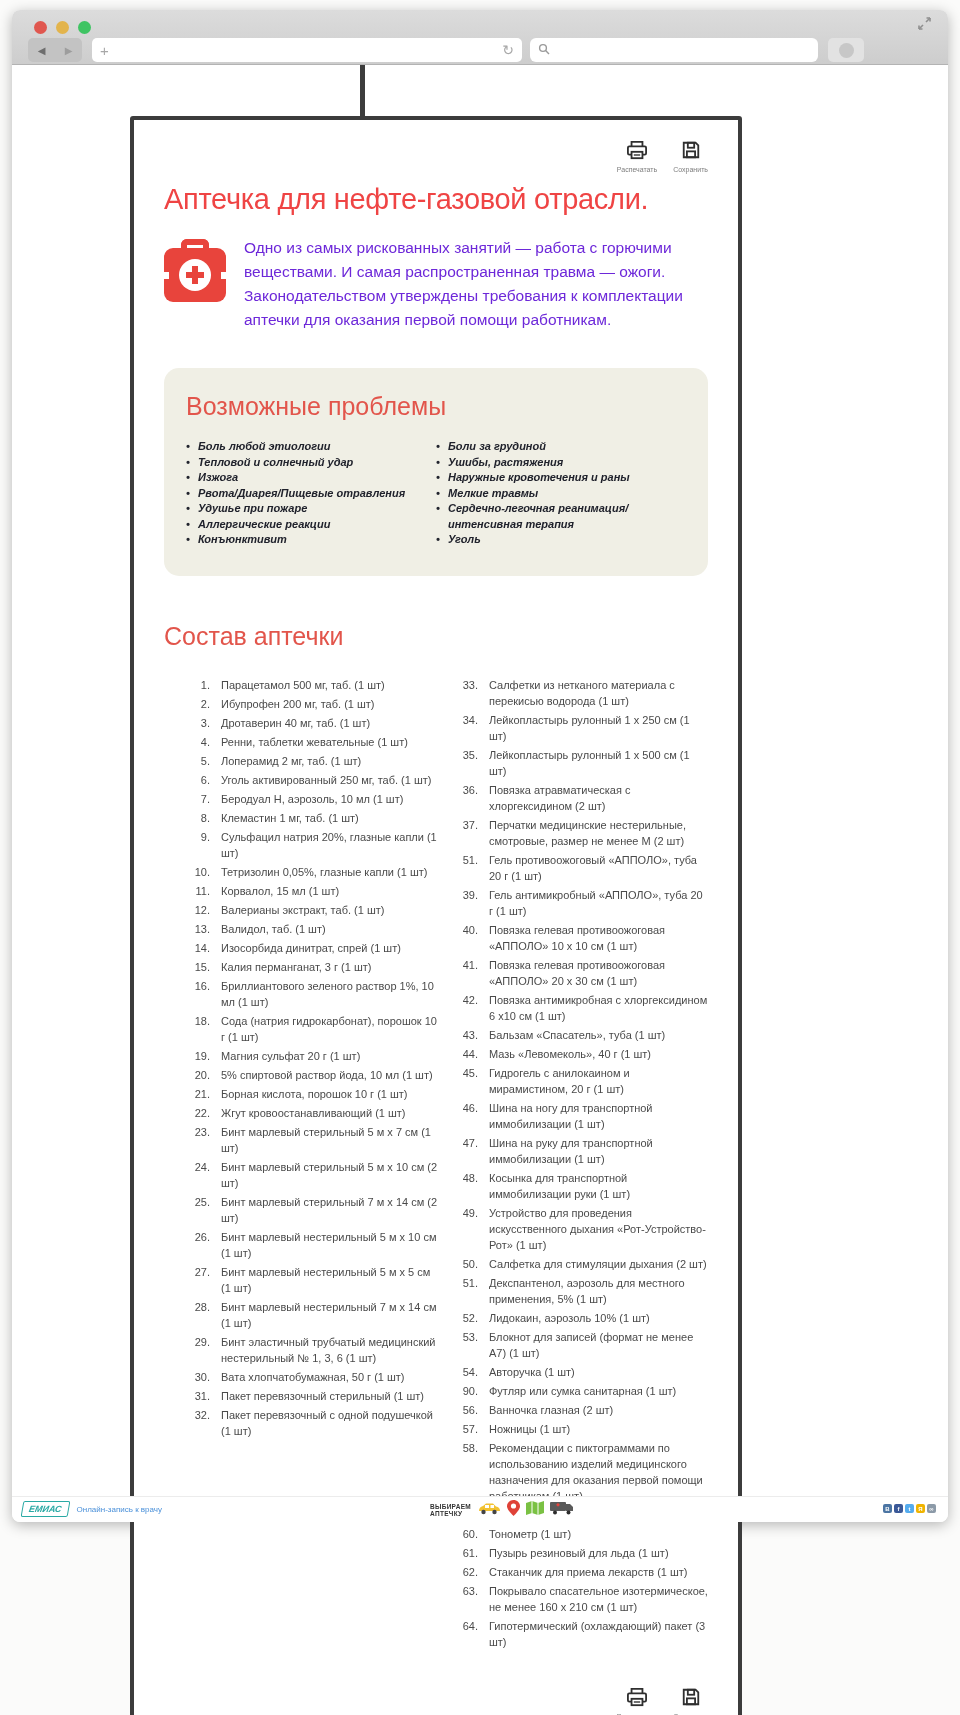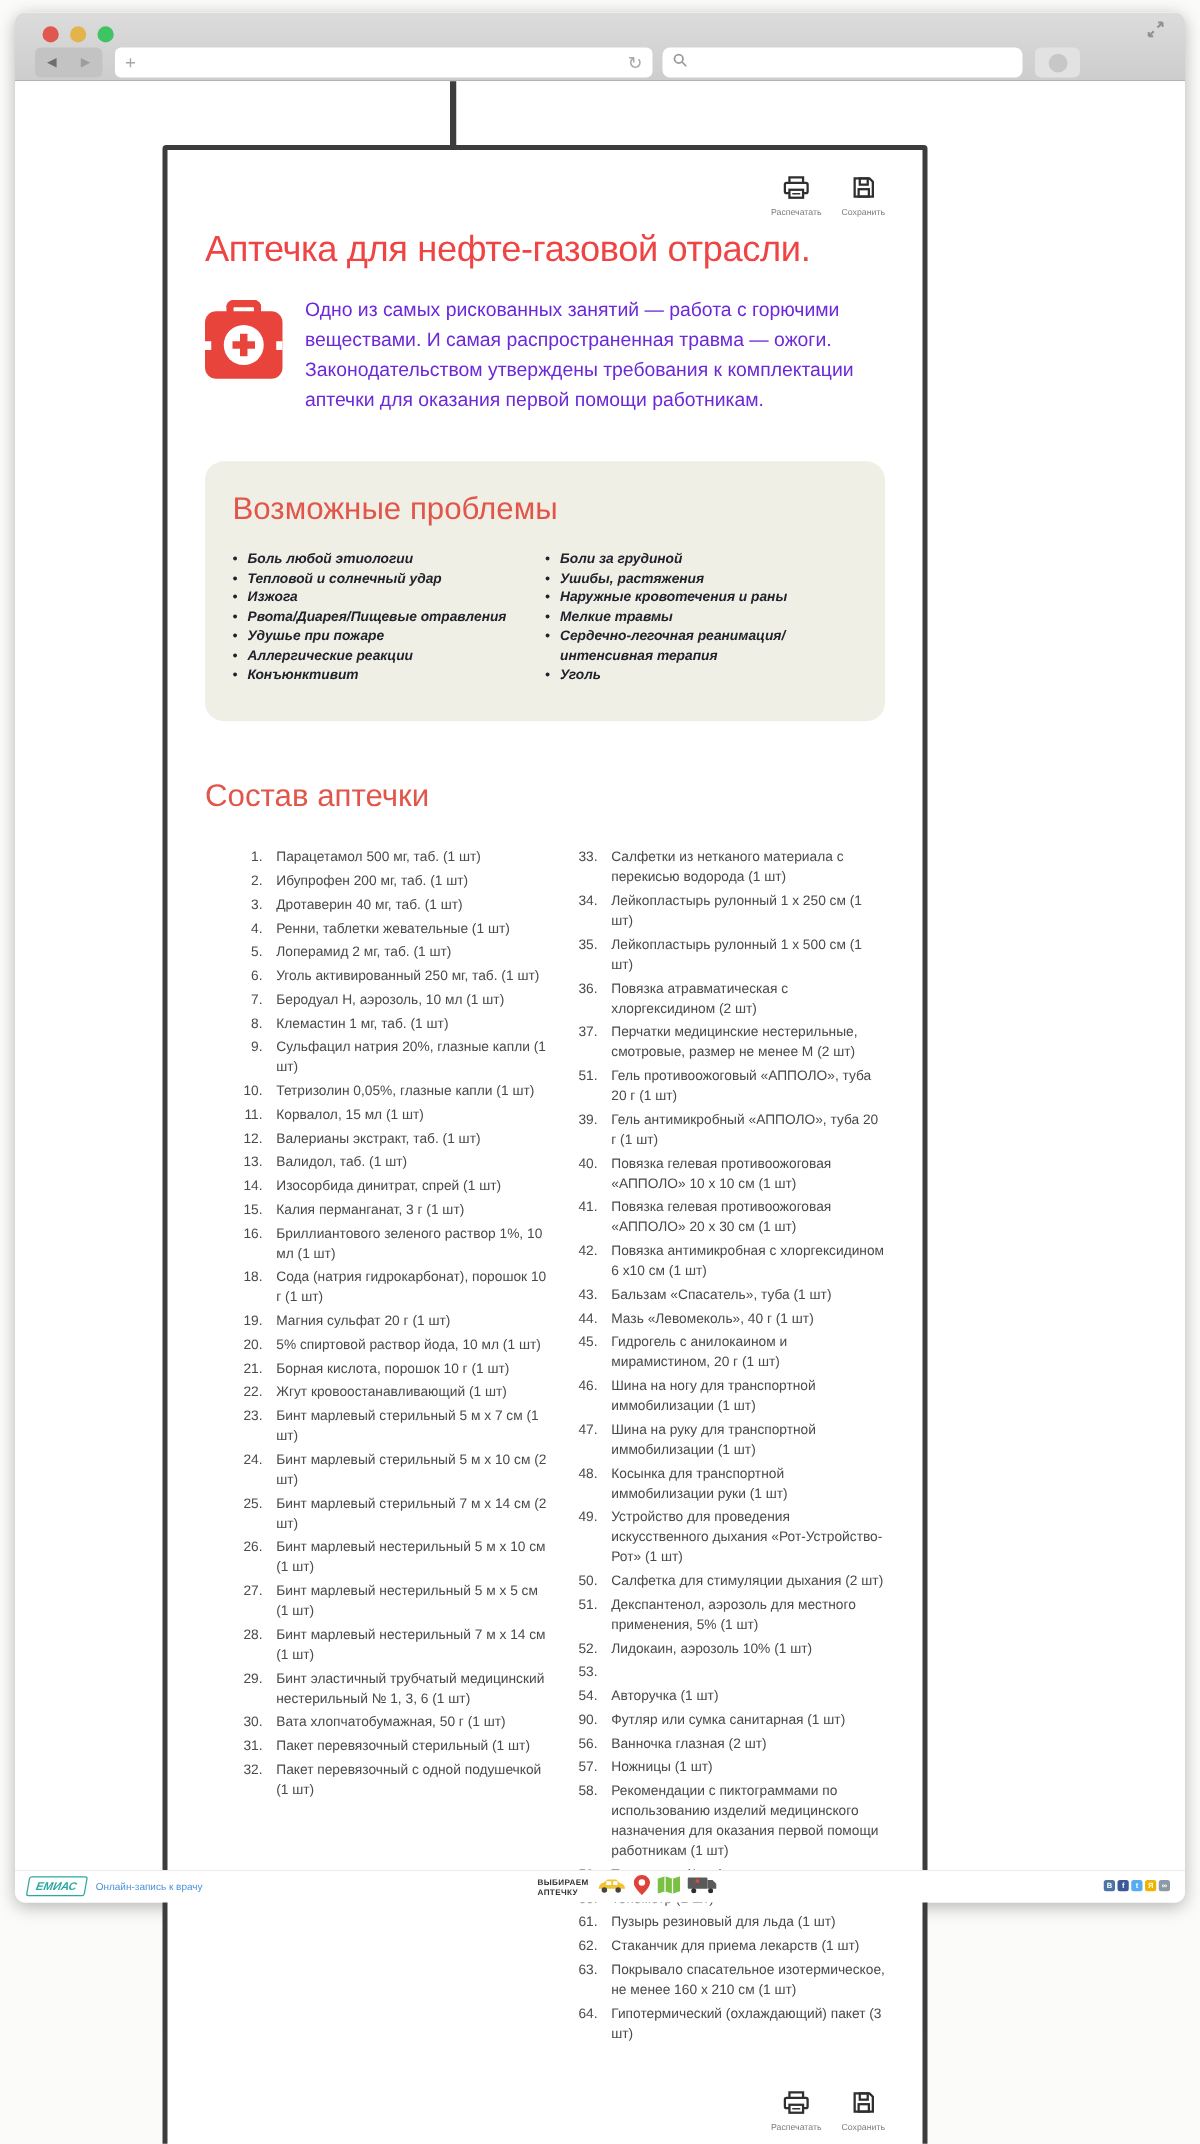"Блокнот для записей (формат не" span.kit-text { html: none -> <span>Блокнот для записей (формат не менее А7) (1 шт)</span> }
